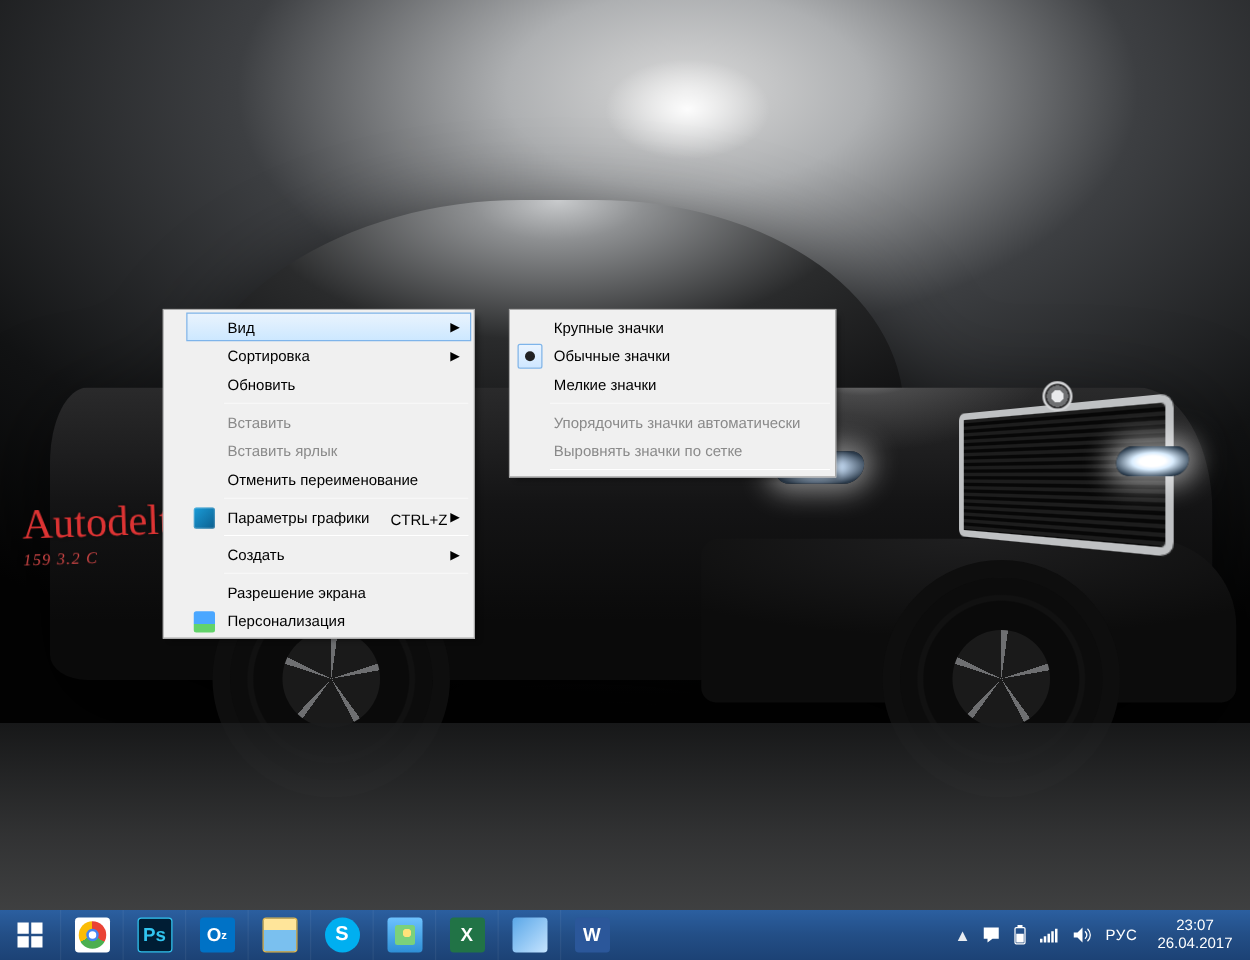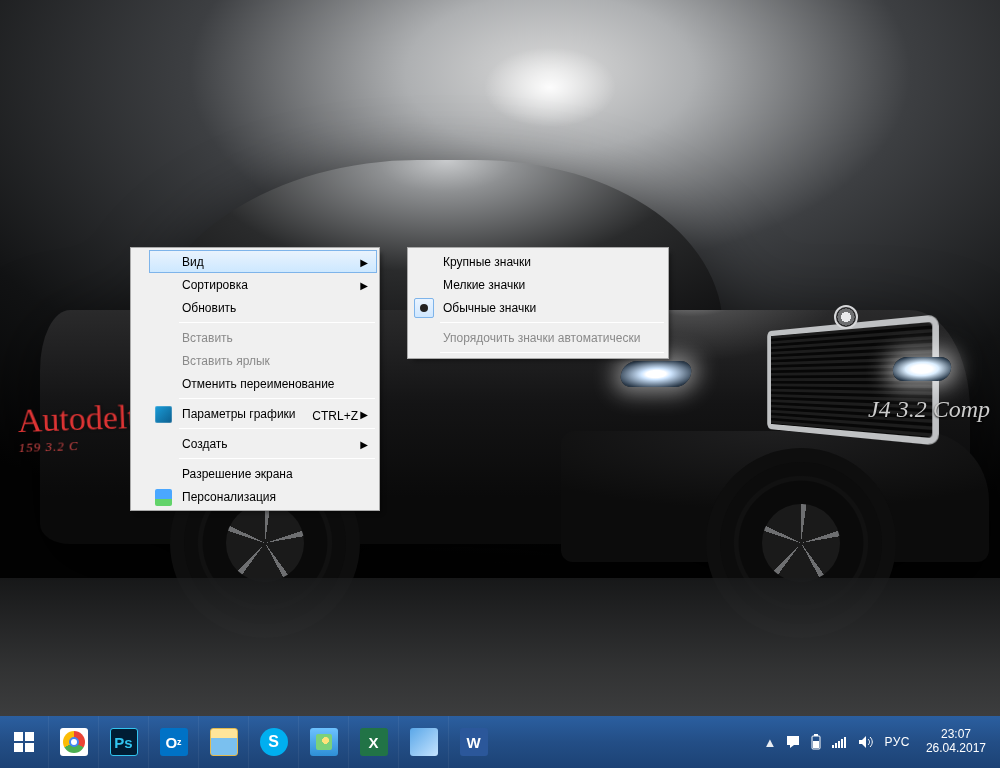"Мелкие значки" div.menu-item { order: before "Обычные значки" -> after "Обычные значки" }
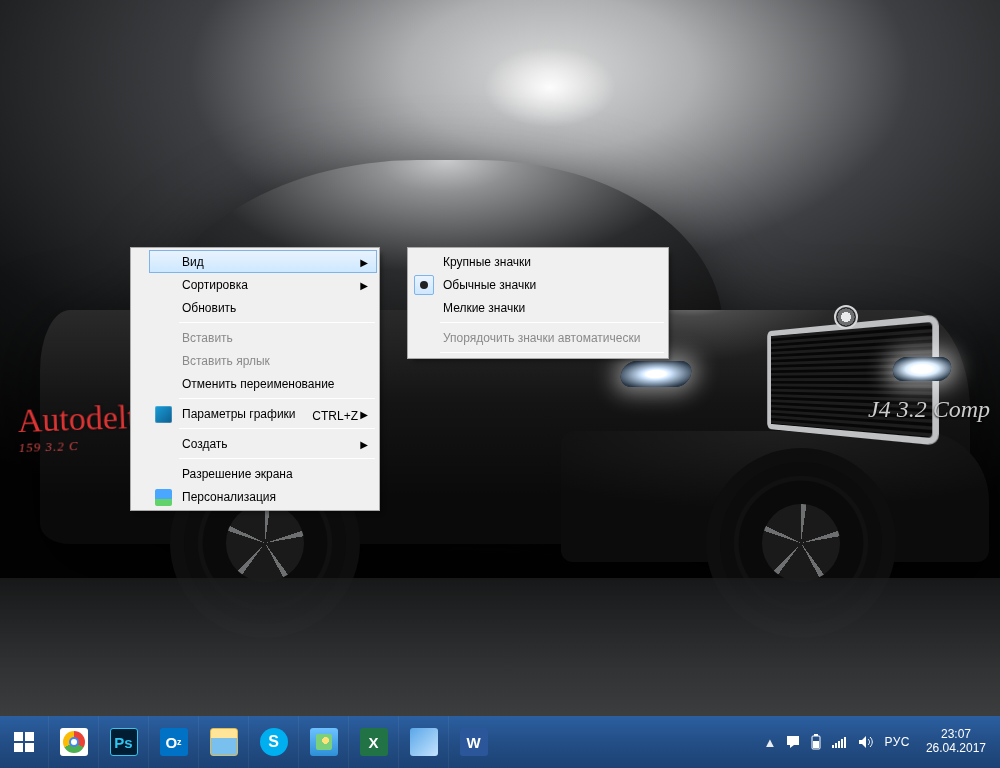"Выровнять значки по сетке" div.menu-item { html: none -> <div> <span>Выровнять значки по сетке</span> </div> }
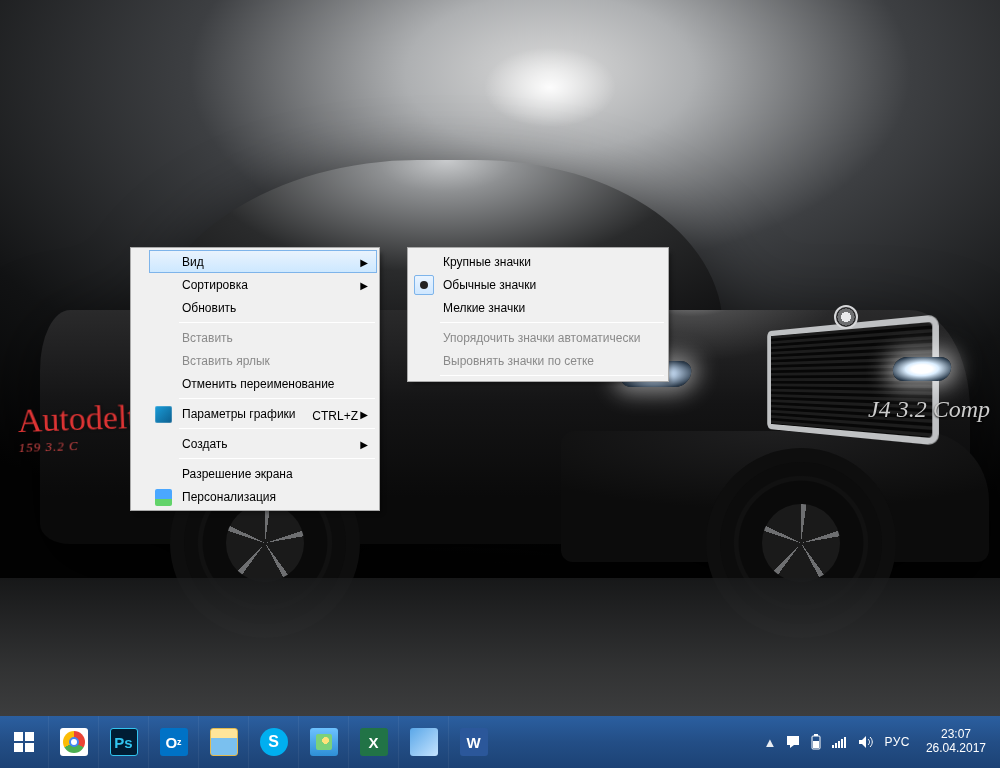"J4 3.2 Comp" div.side-badge { html: <div>J4 3.2 Comp</div> -> none }
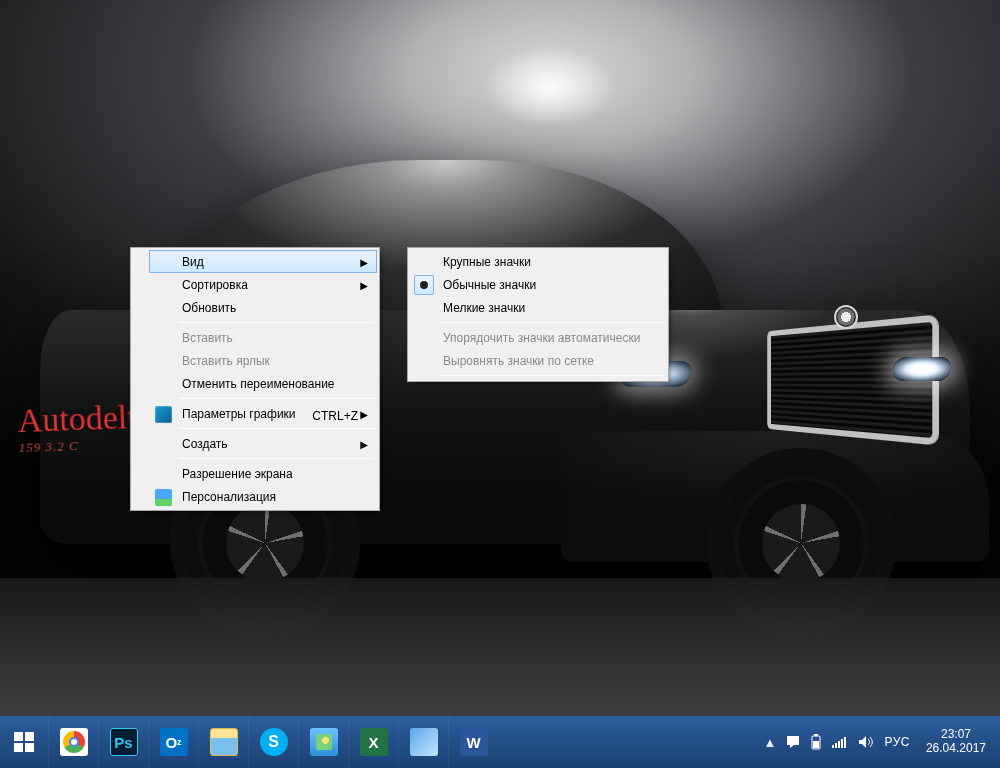"Ps" .taskbar { height: 52px -> 40px }
